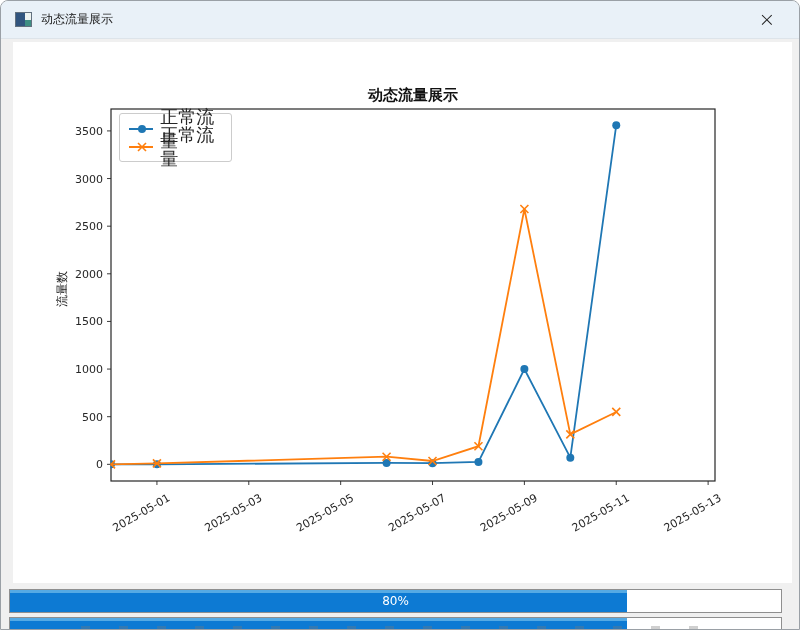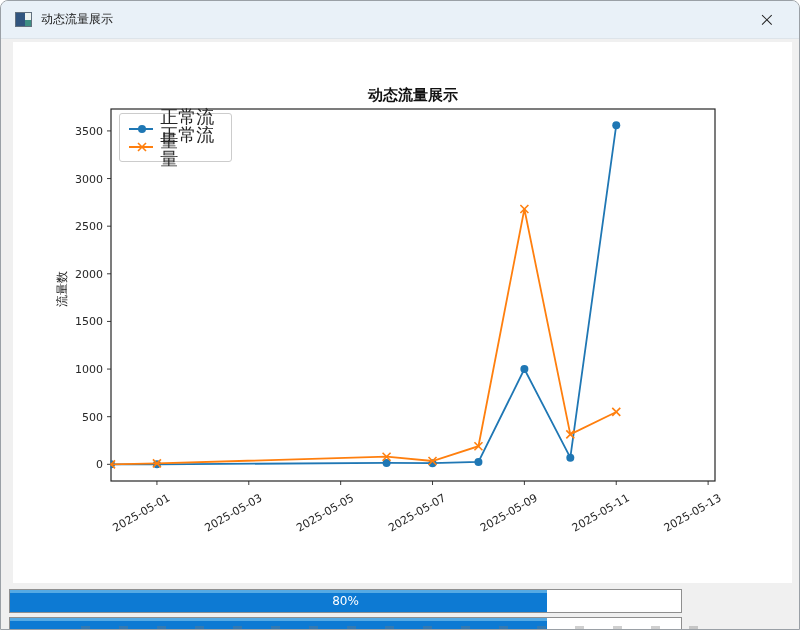"80%" .progress { width: 673px -> 773px }
